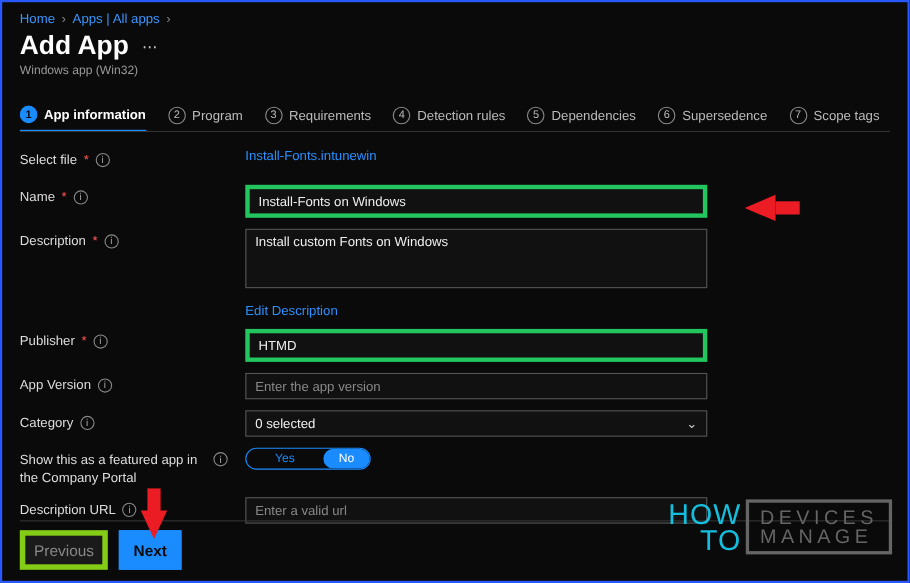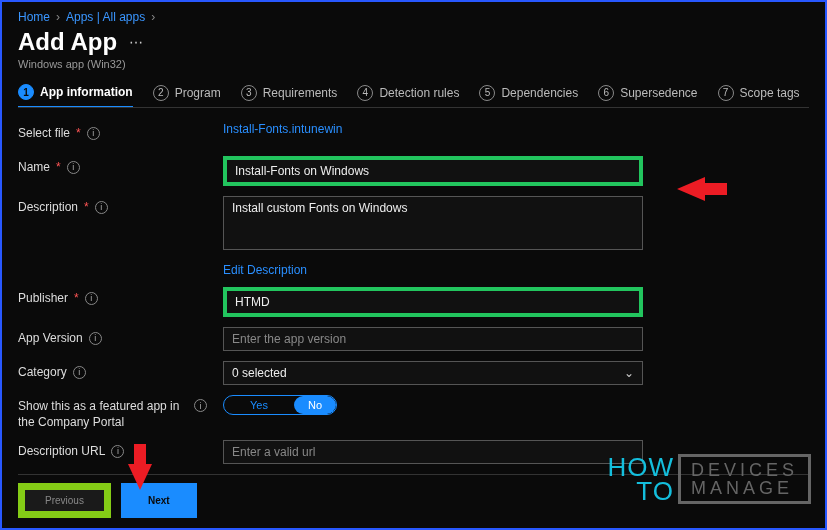"Windows app (Win32)" .subtitle { margin-bottom: 8px -> 20px }
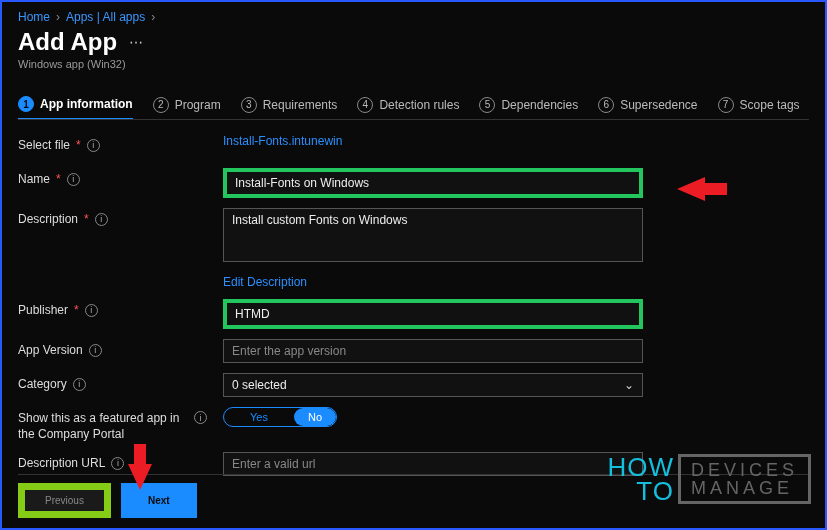"Previous" .btn { border: 7px solid #84cc16 -> 5px solid #84cc16; font-size: 10px -> 14px; padding: 5px 20px -> 5px 8px }
